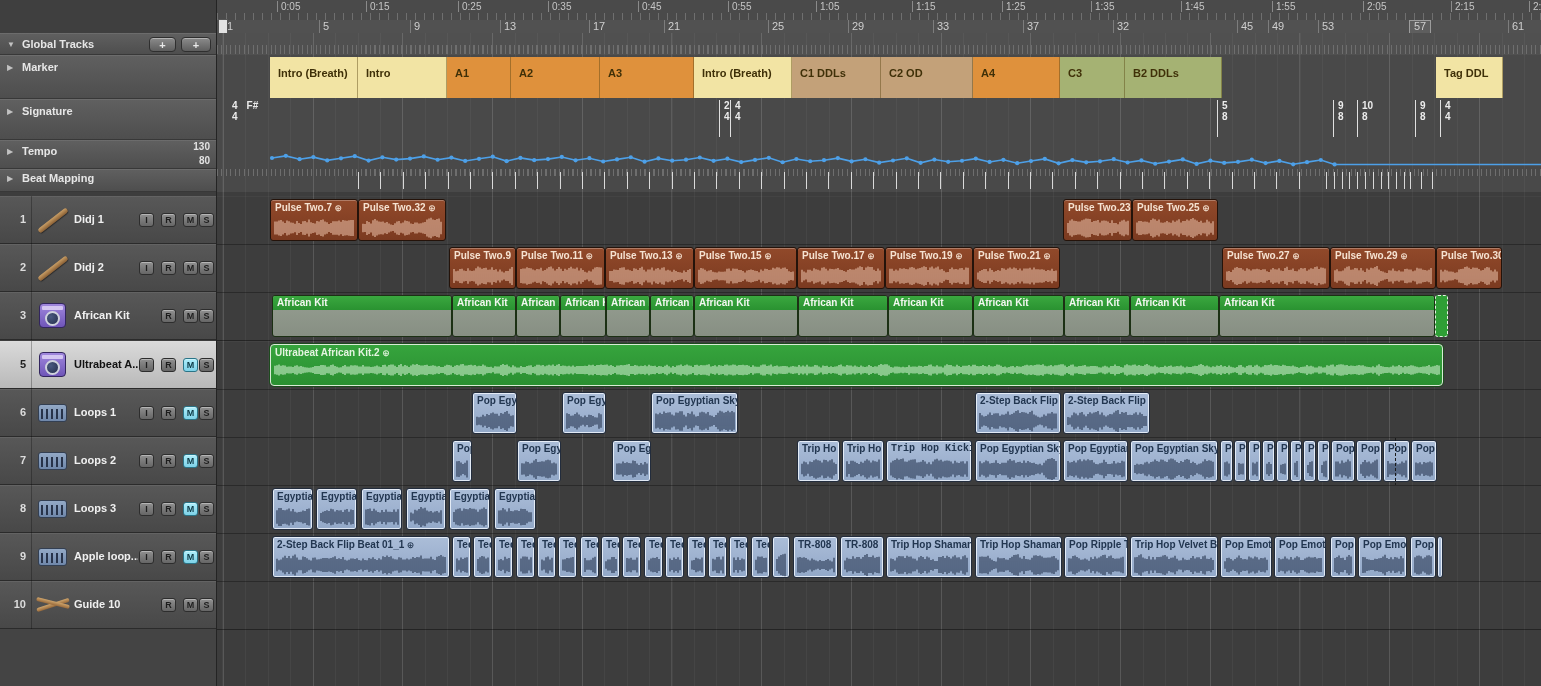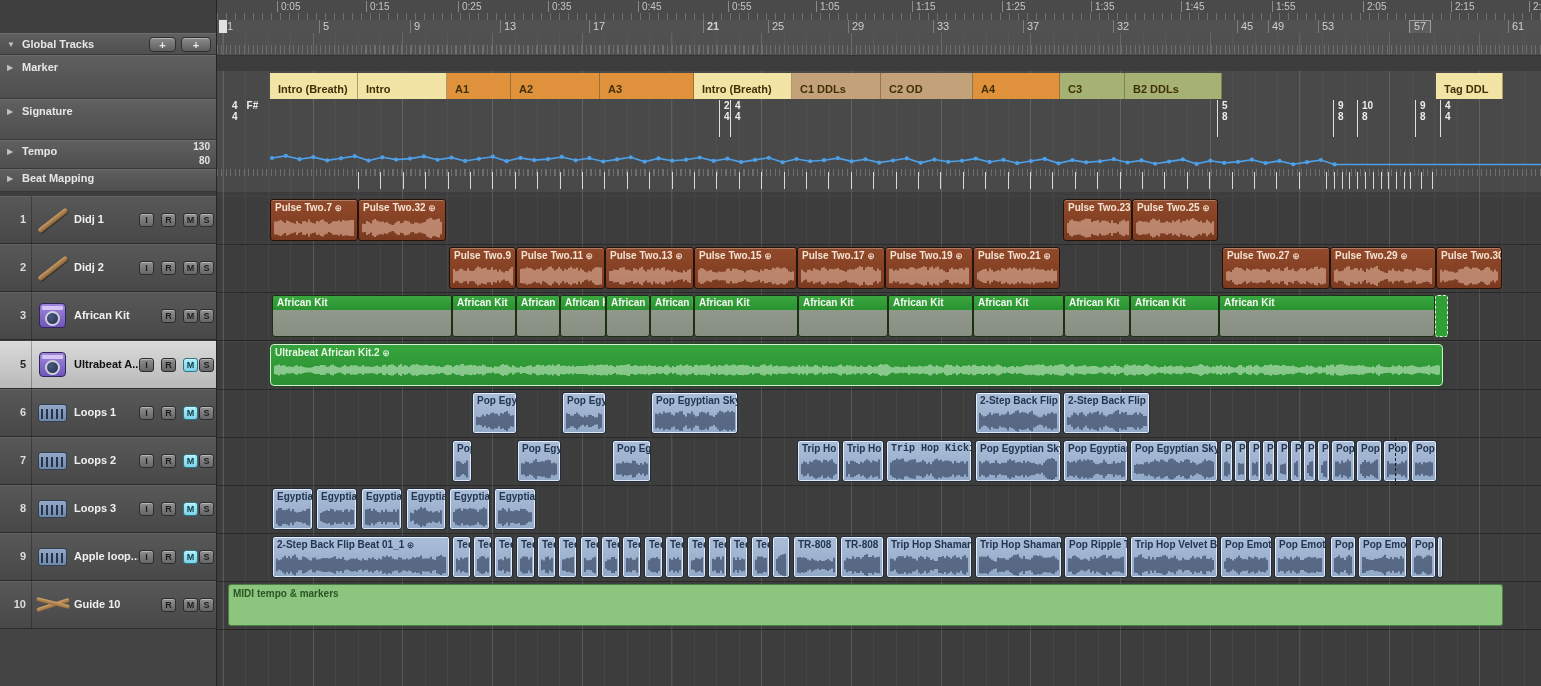"21" div.bar-label { font-weight: bold -> none; left: 486px -> 447px }
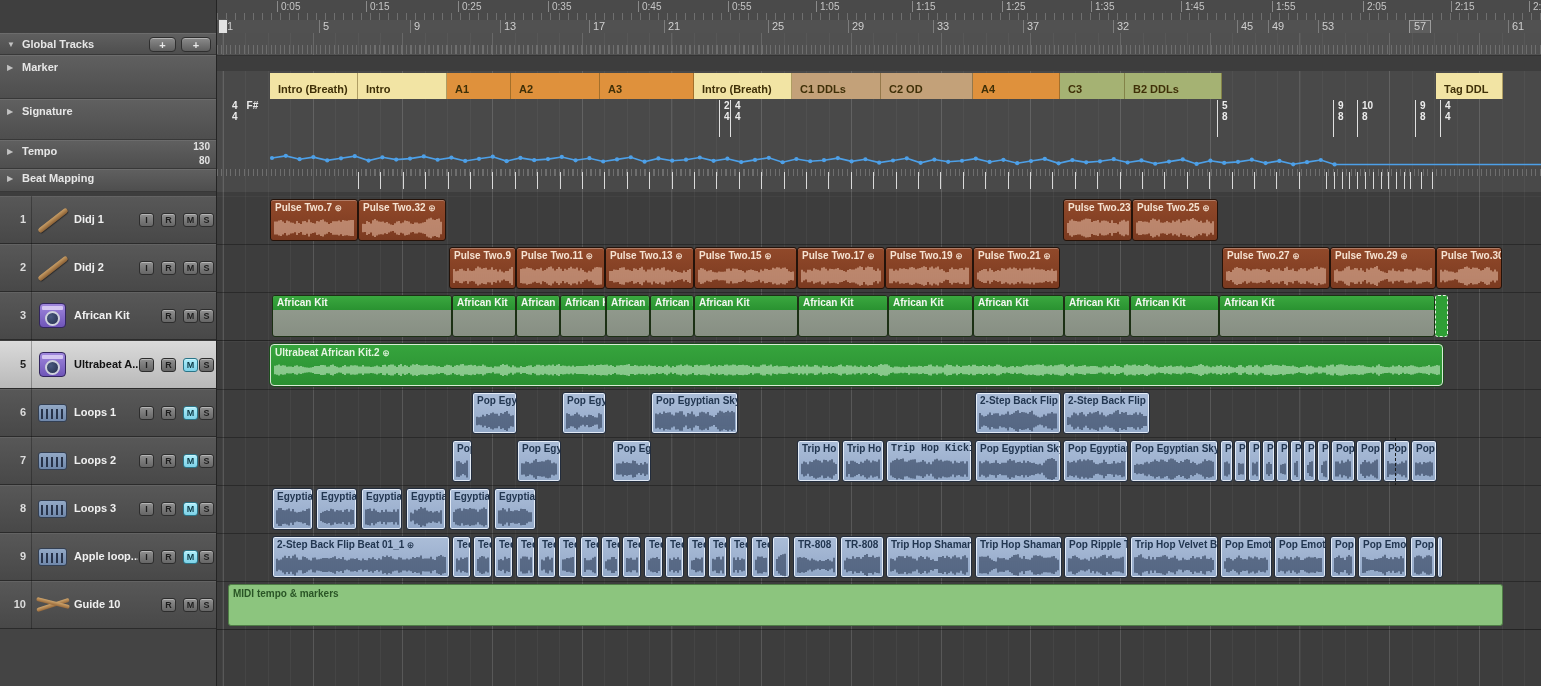"Intro (Breath)" #marker-lane { top: 71px -> 55px }
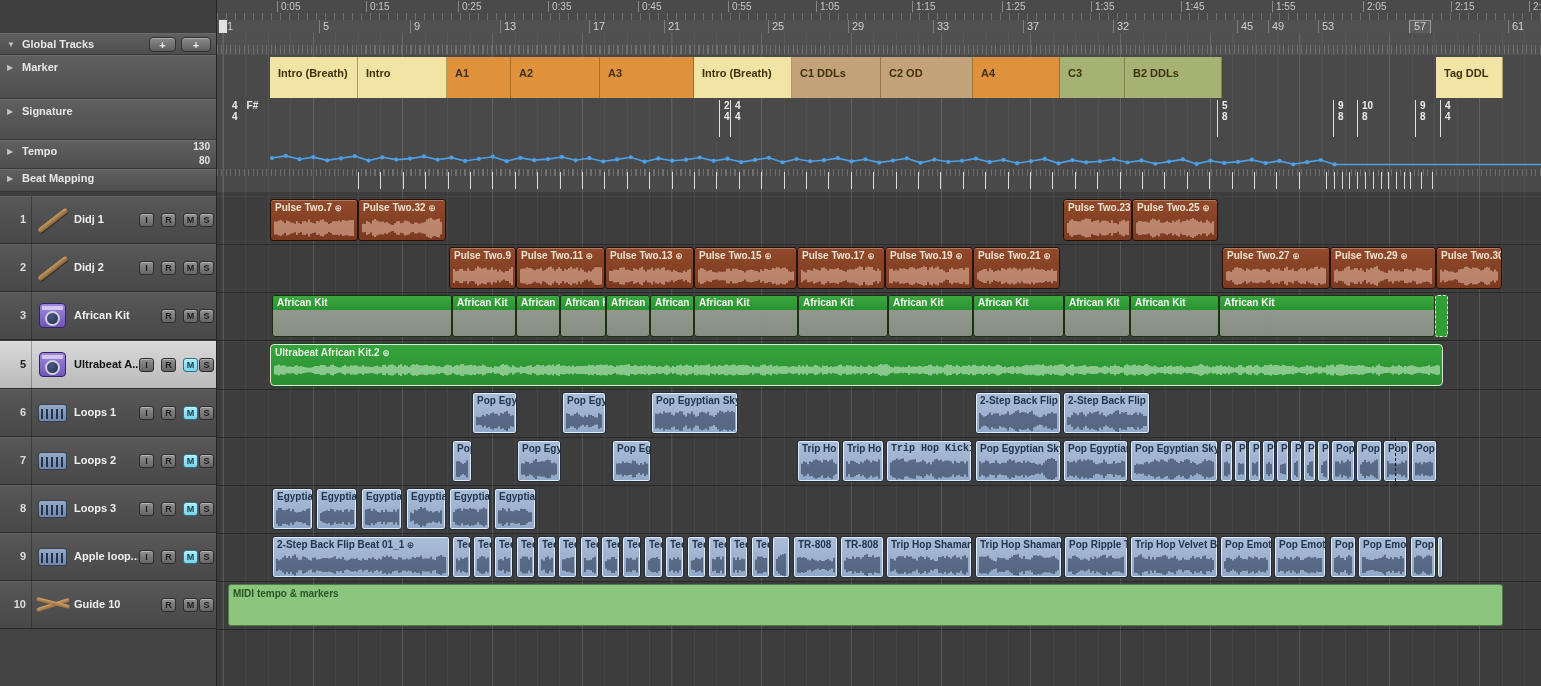"MIDI tempo & markers" div.region { html: <div> <div>MIDI tempo &amp; markers</div> </div> -> none }
